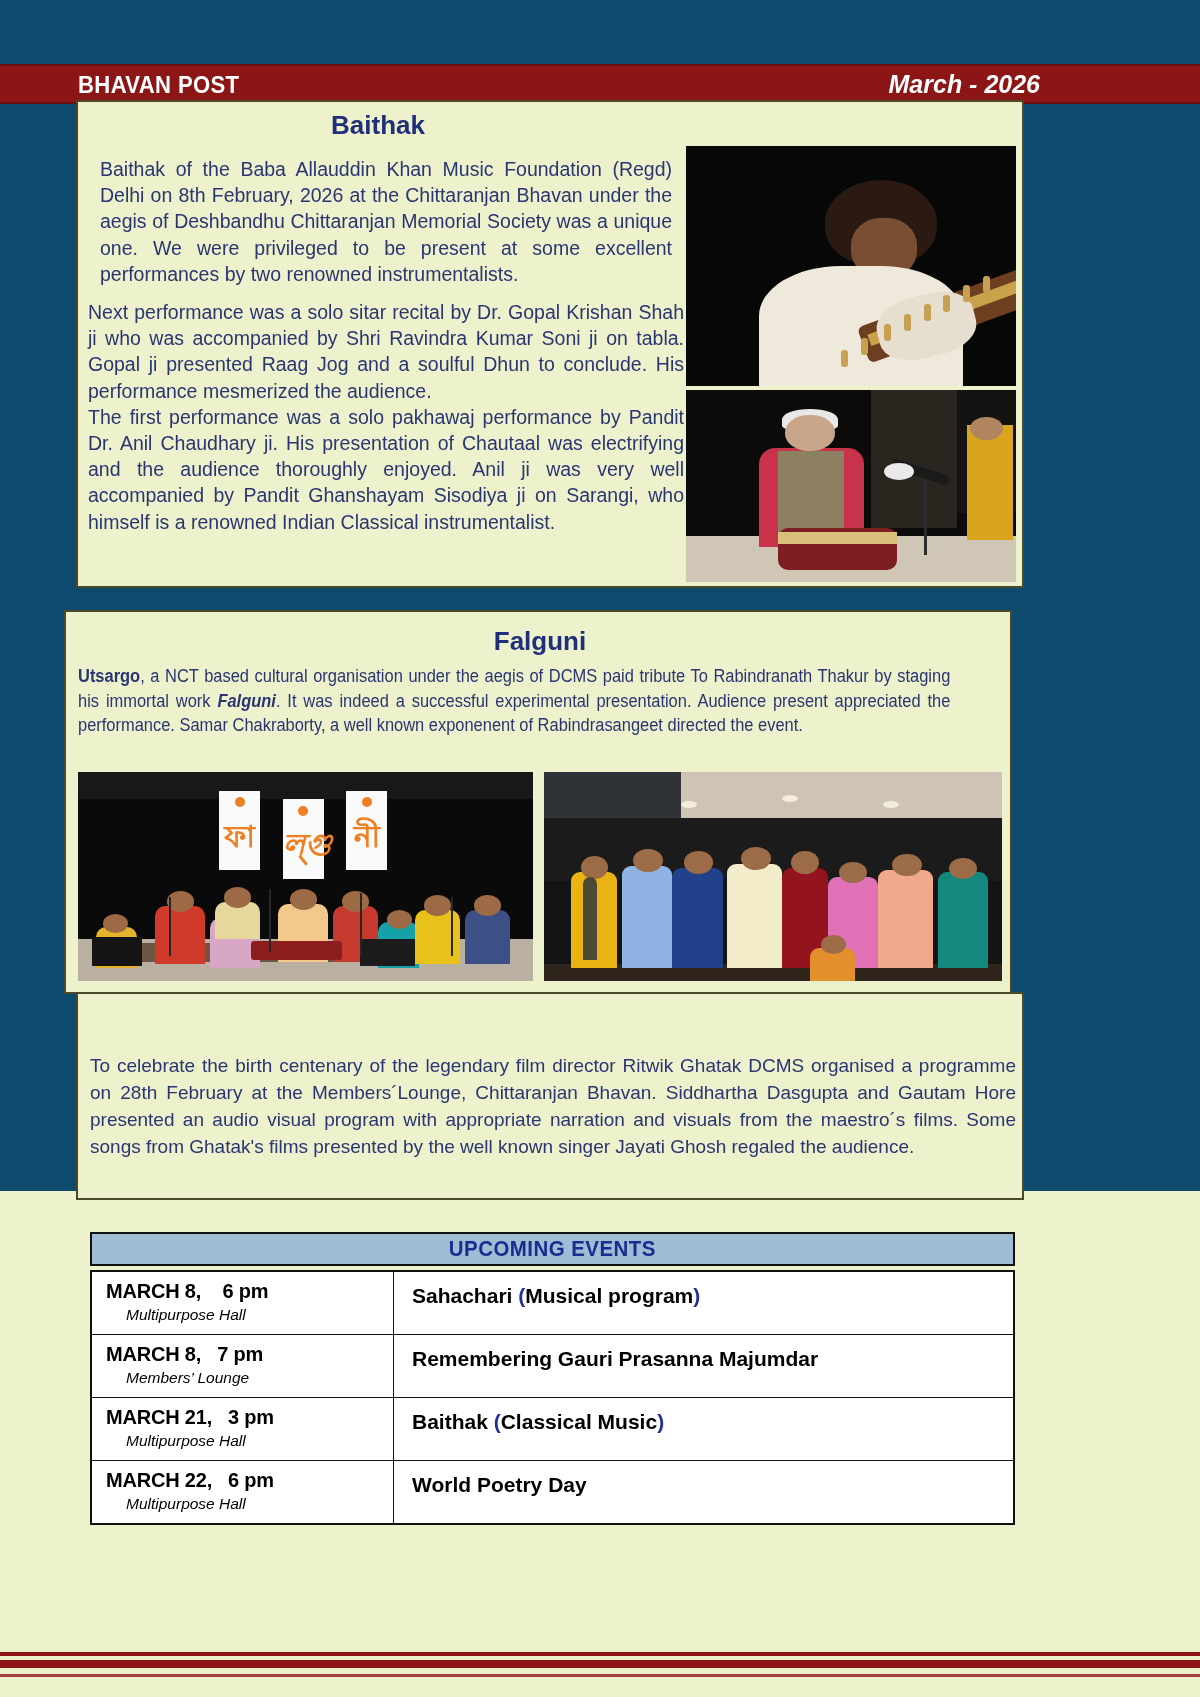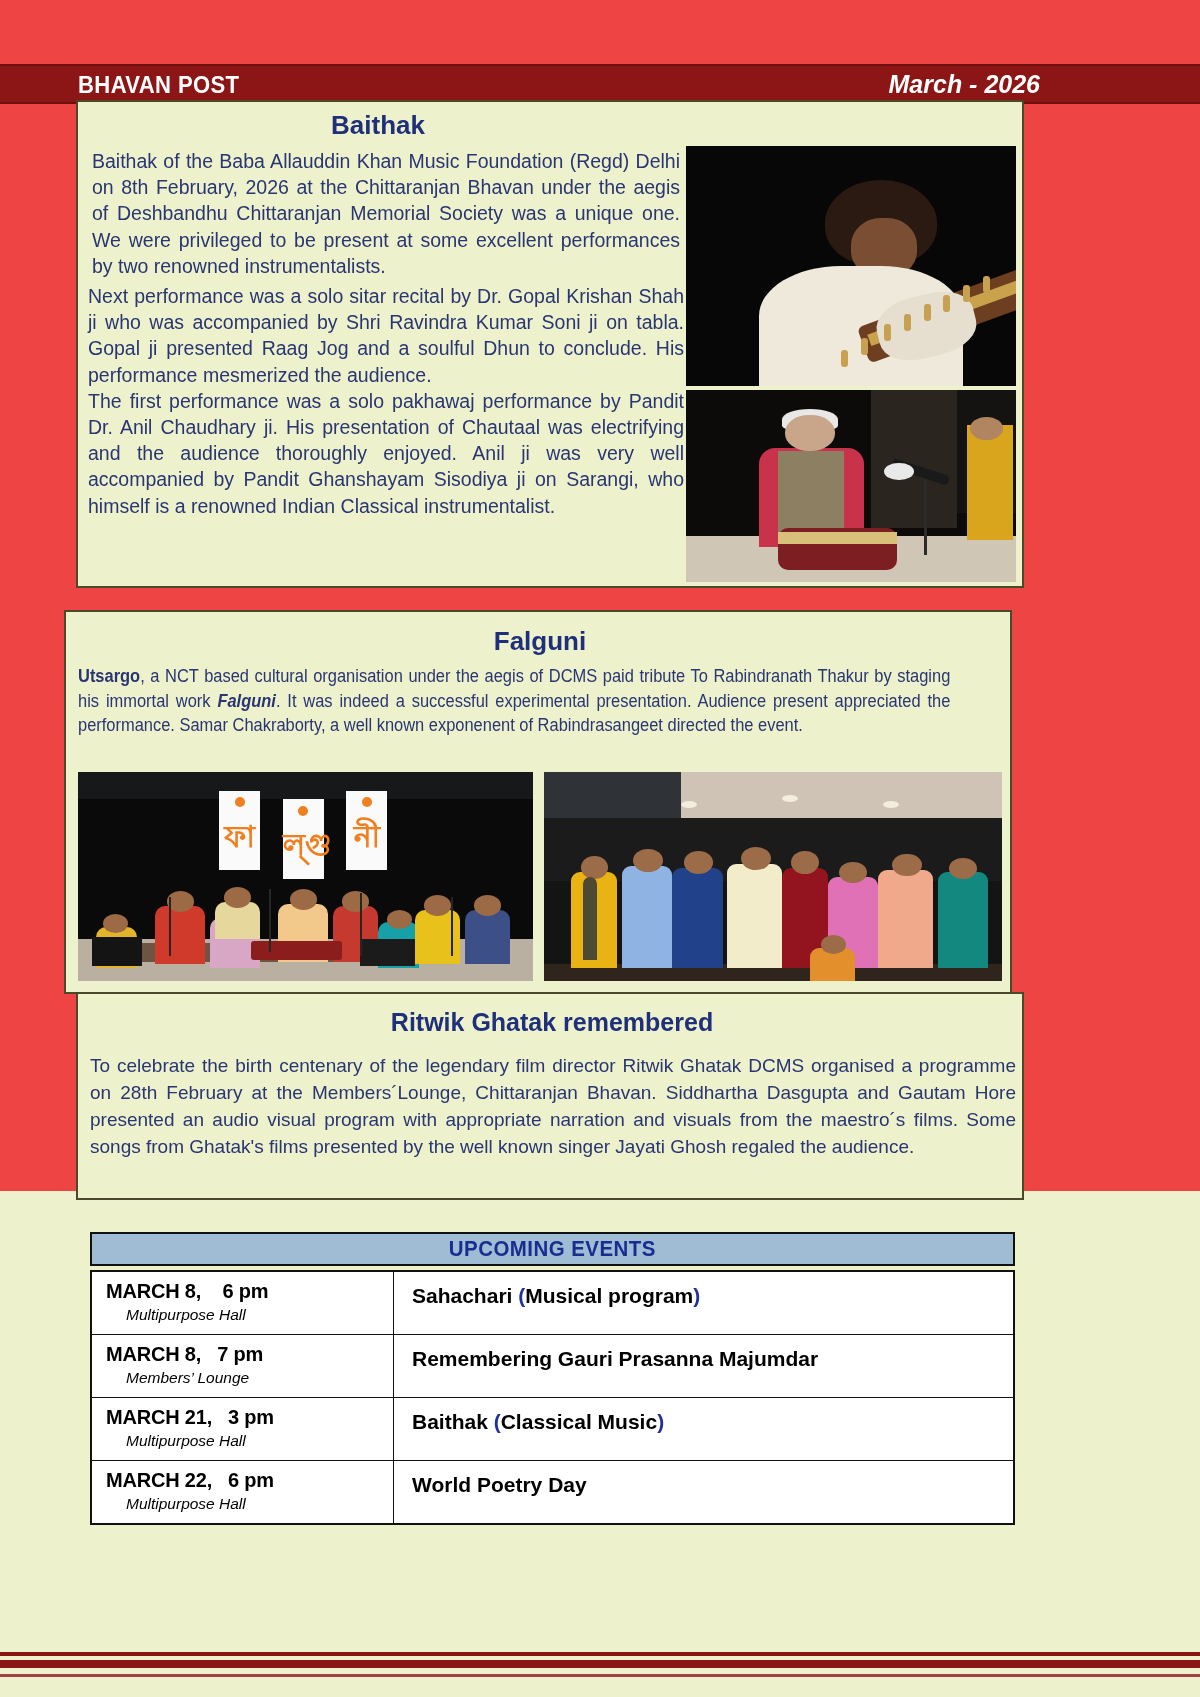"BHAVAN POST" .page { background: #ef4444 -> #0c4a6e }
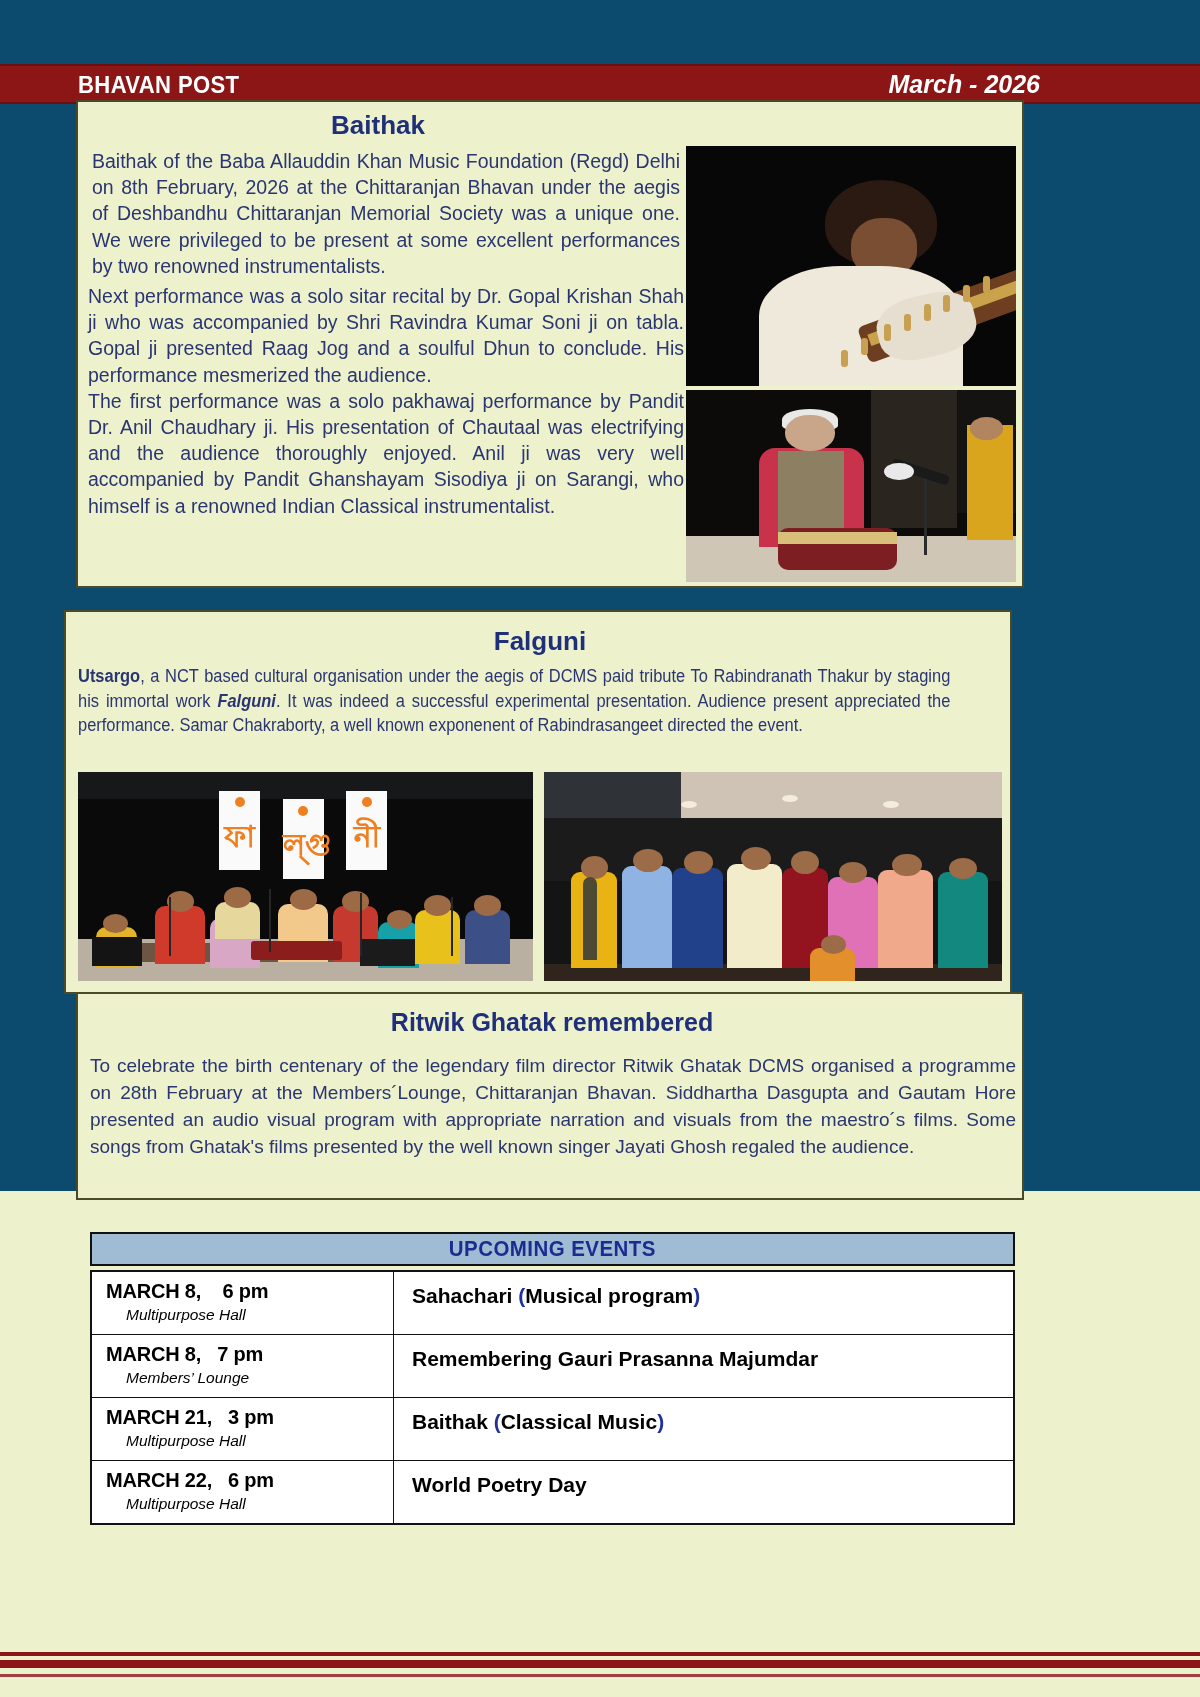"Baithak of the Baba Allauddin" p { margin: 4px -> 12px }
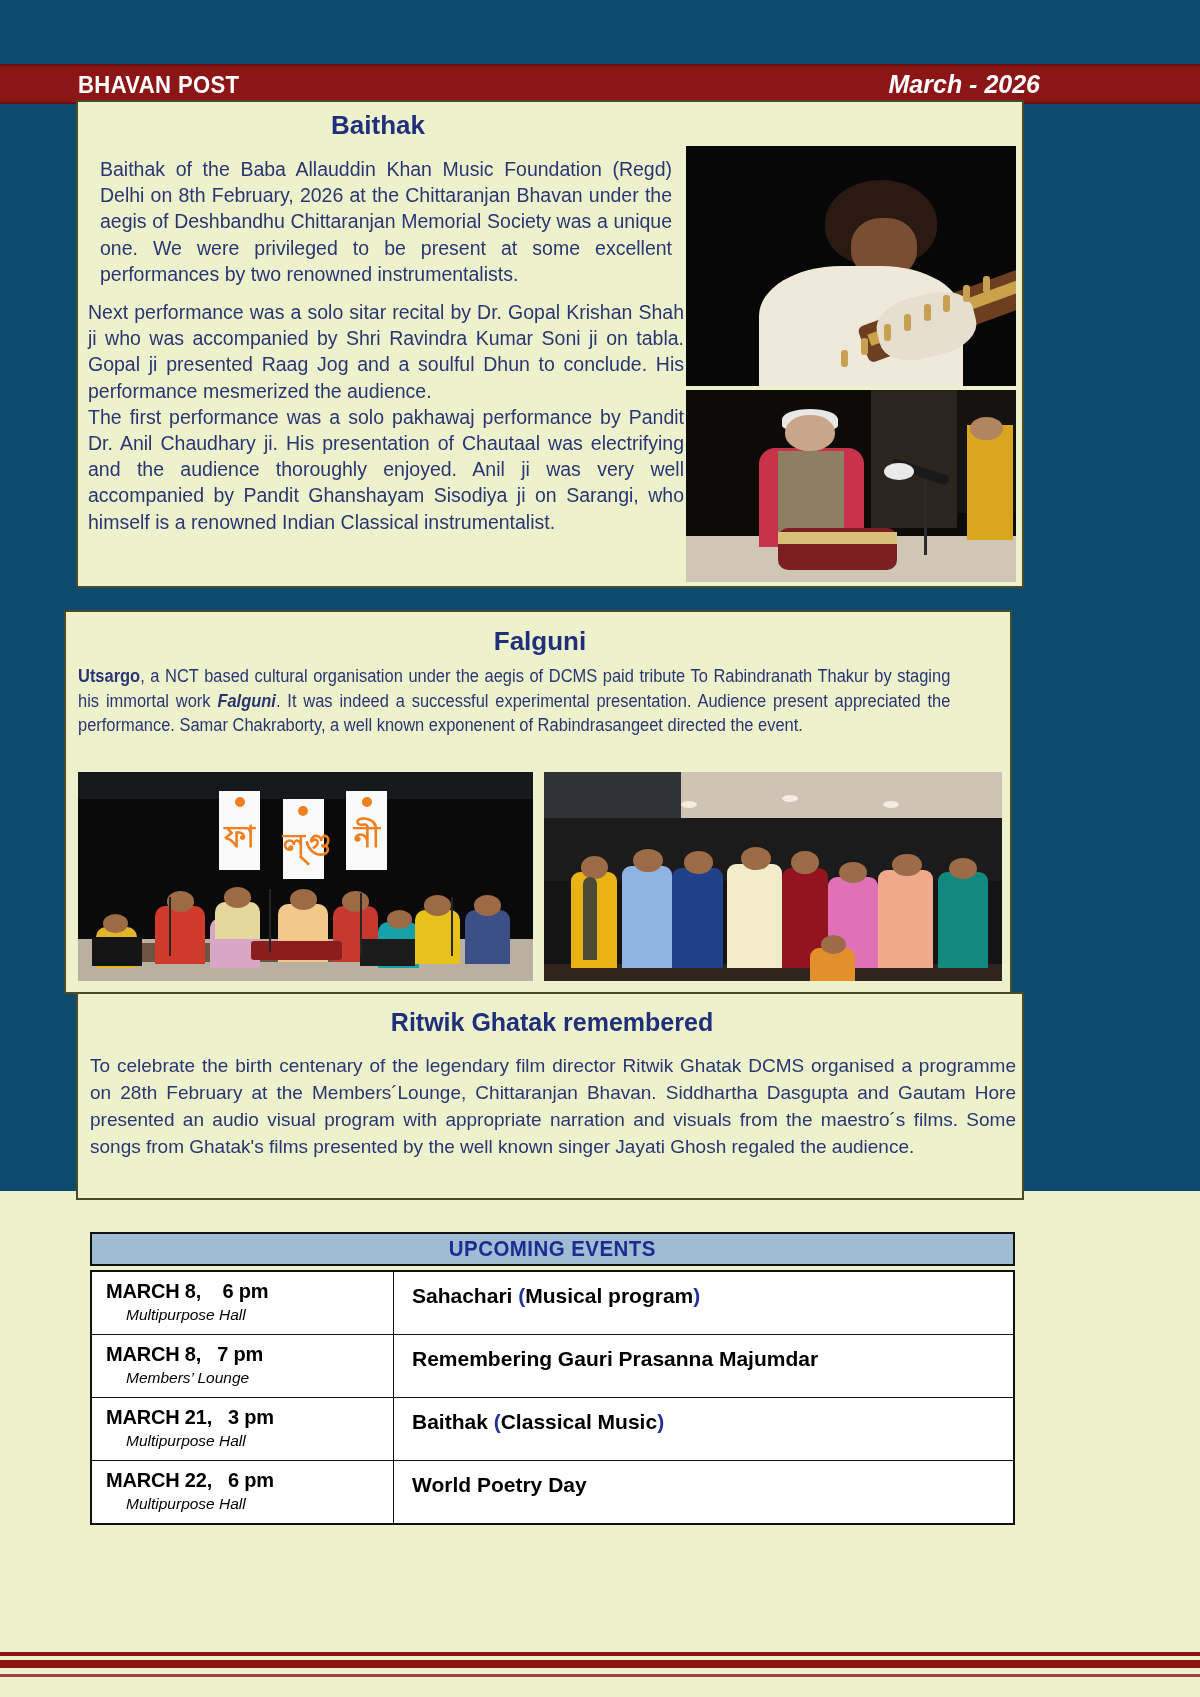"ল্গু" div.ch-bchar { font-style: none -> italic }
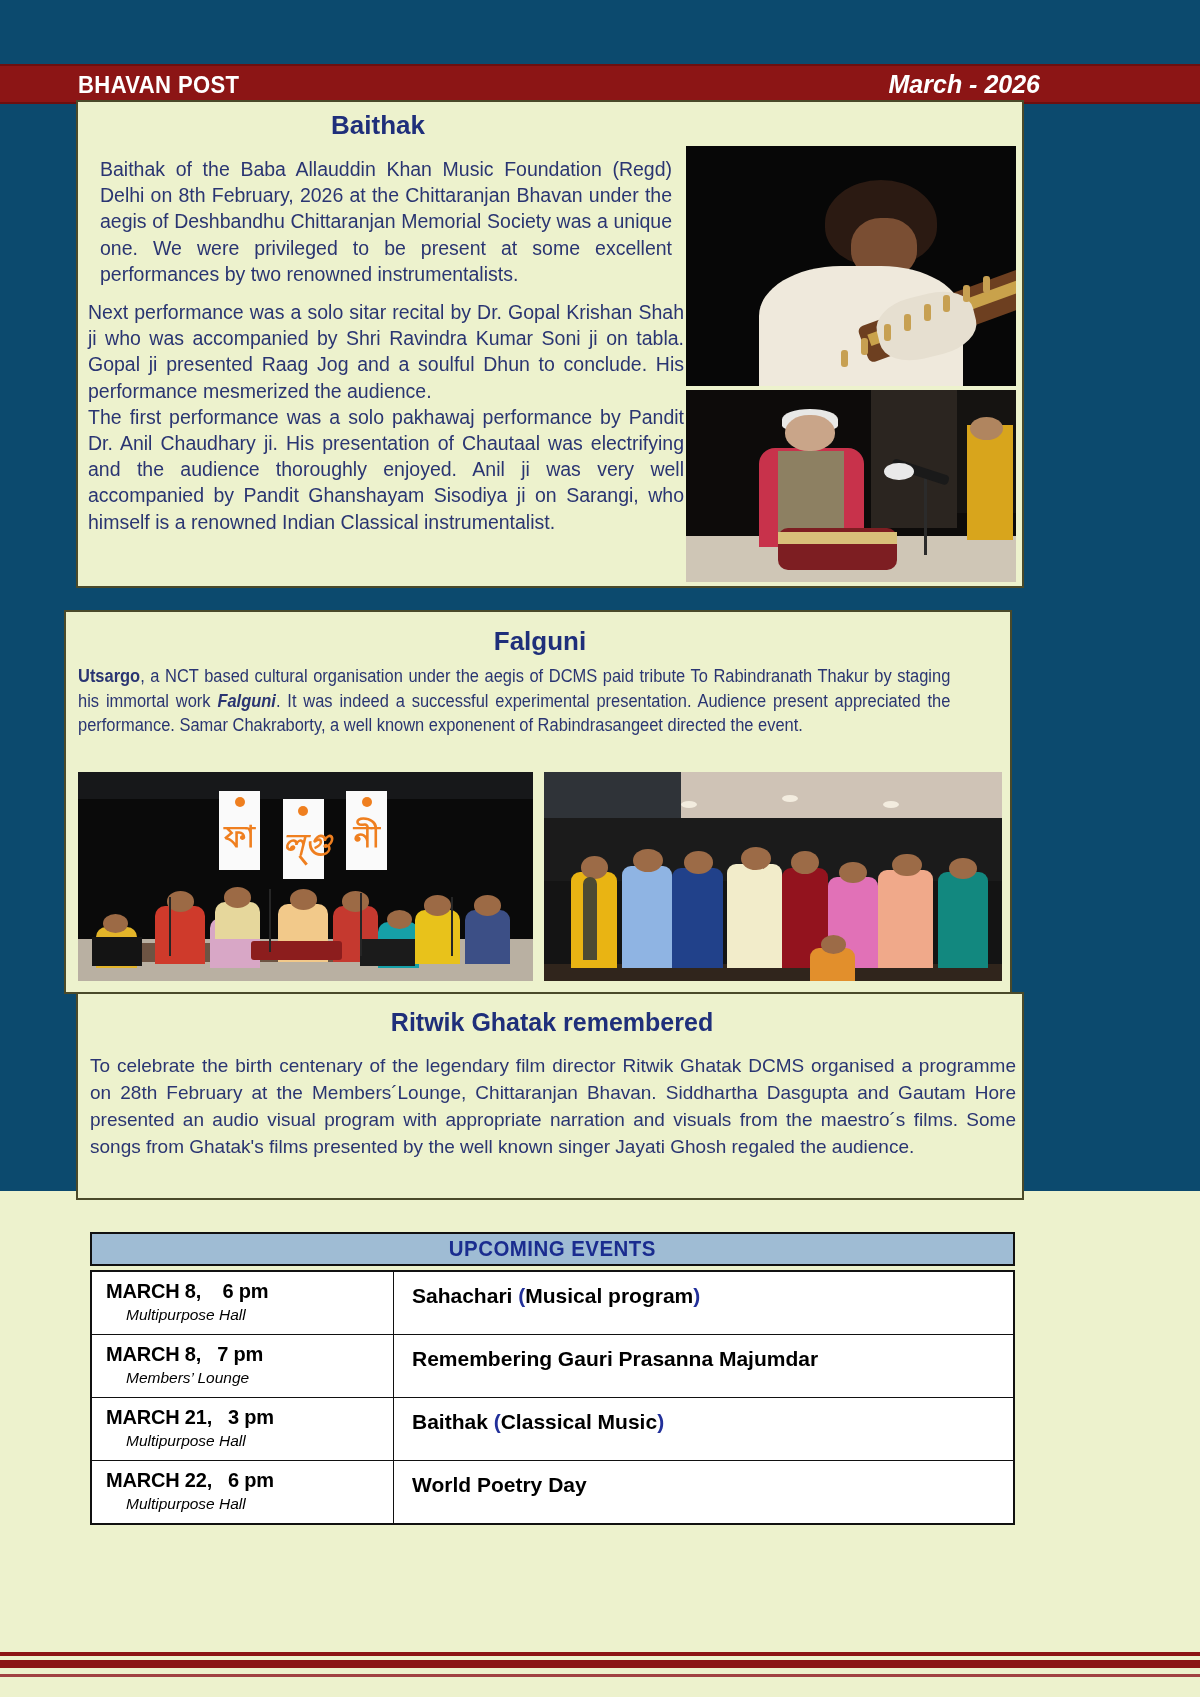"Ritwik Ghatak remembered" div.sec-title { html: <div>Ritwik Ghatak remembered</div> -> none }
